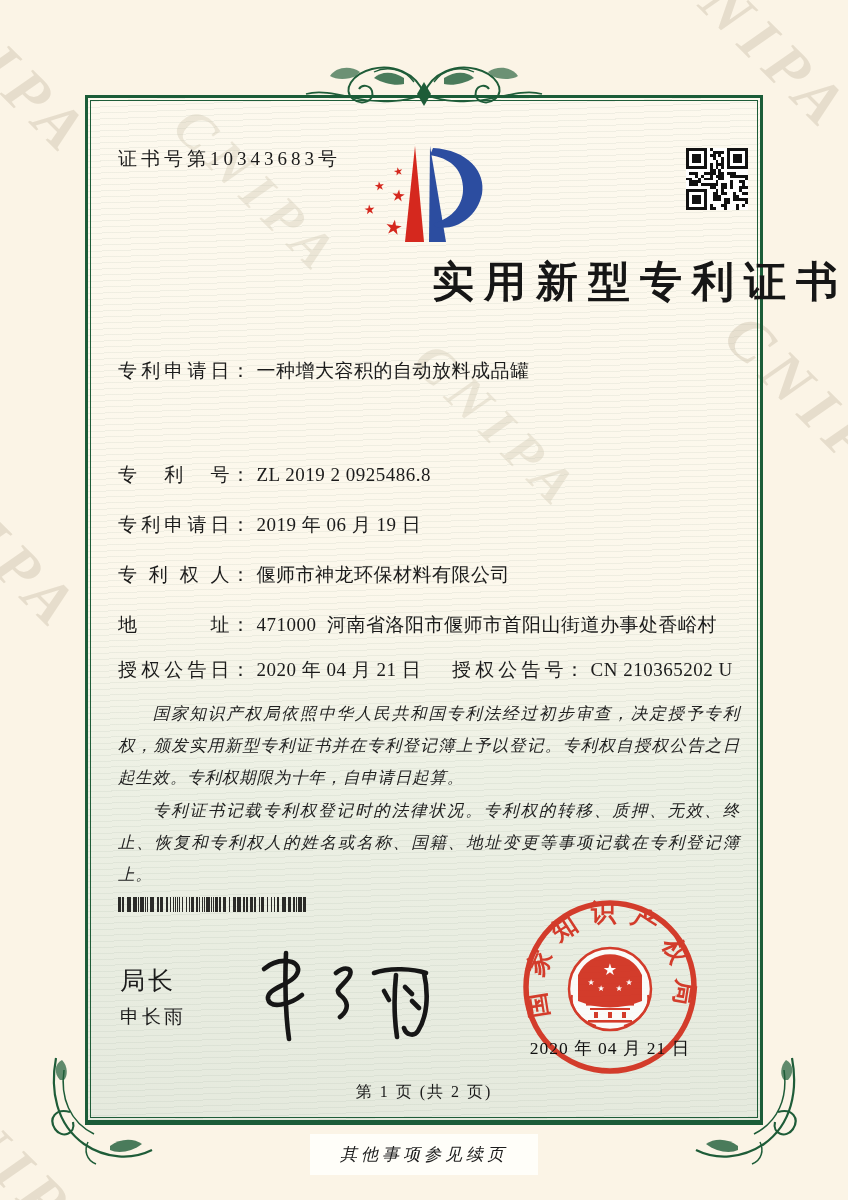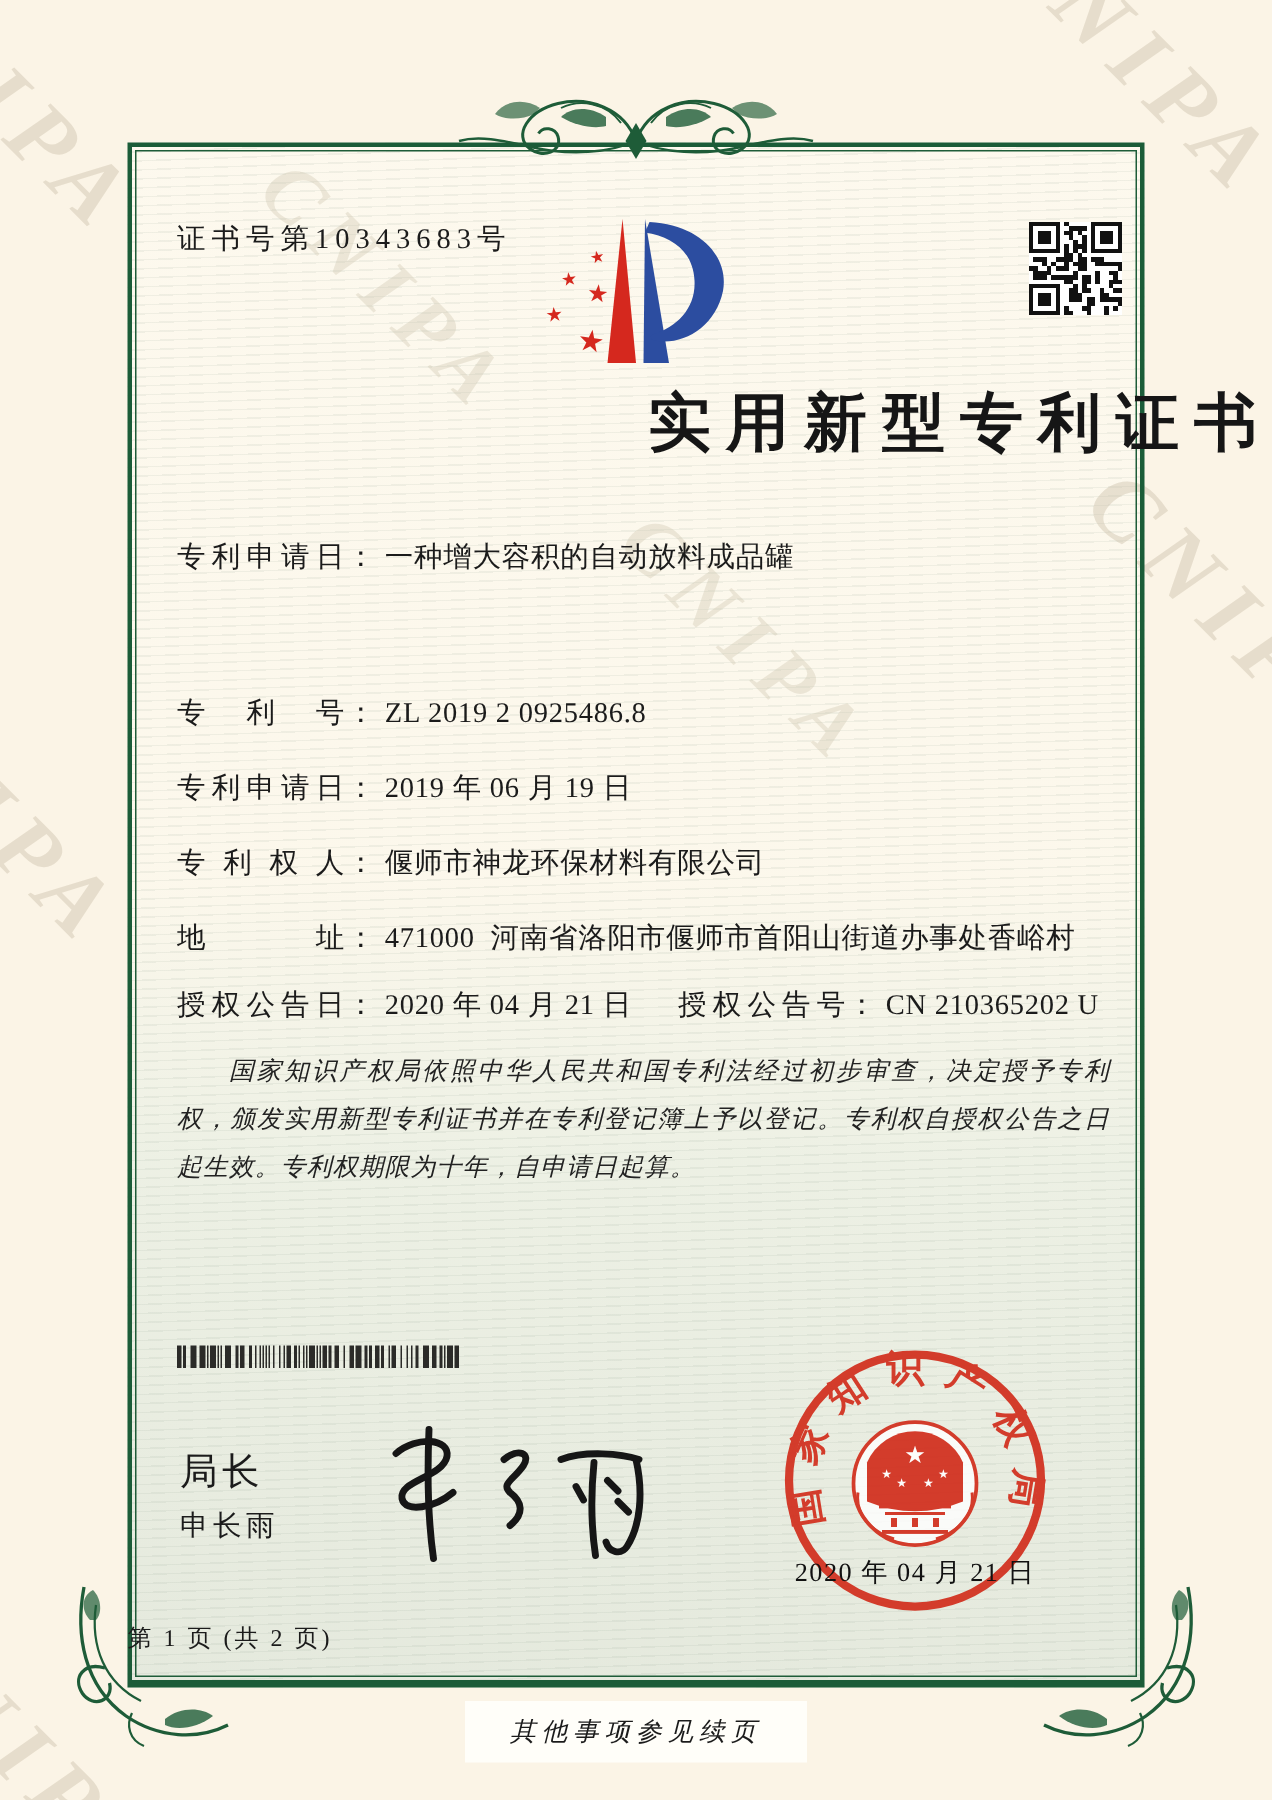"专利证书记载专利权登记时的法律状况。专利权的转移、质押、无效、终止、恢复和专利权" p { html: none -> <p>专利证书记载专利权登记时的法律状况。专利权的转移、质押、无效、终止、恢复和专利权人的姓名或名称、国籍、地址变更等事项记载在专利登记簿上。</p> }
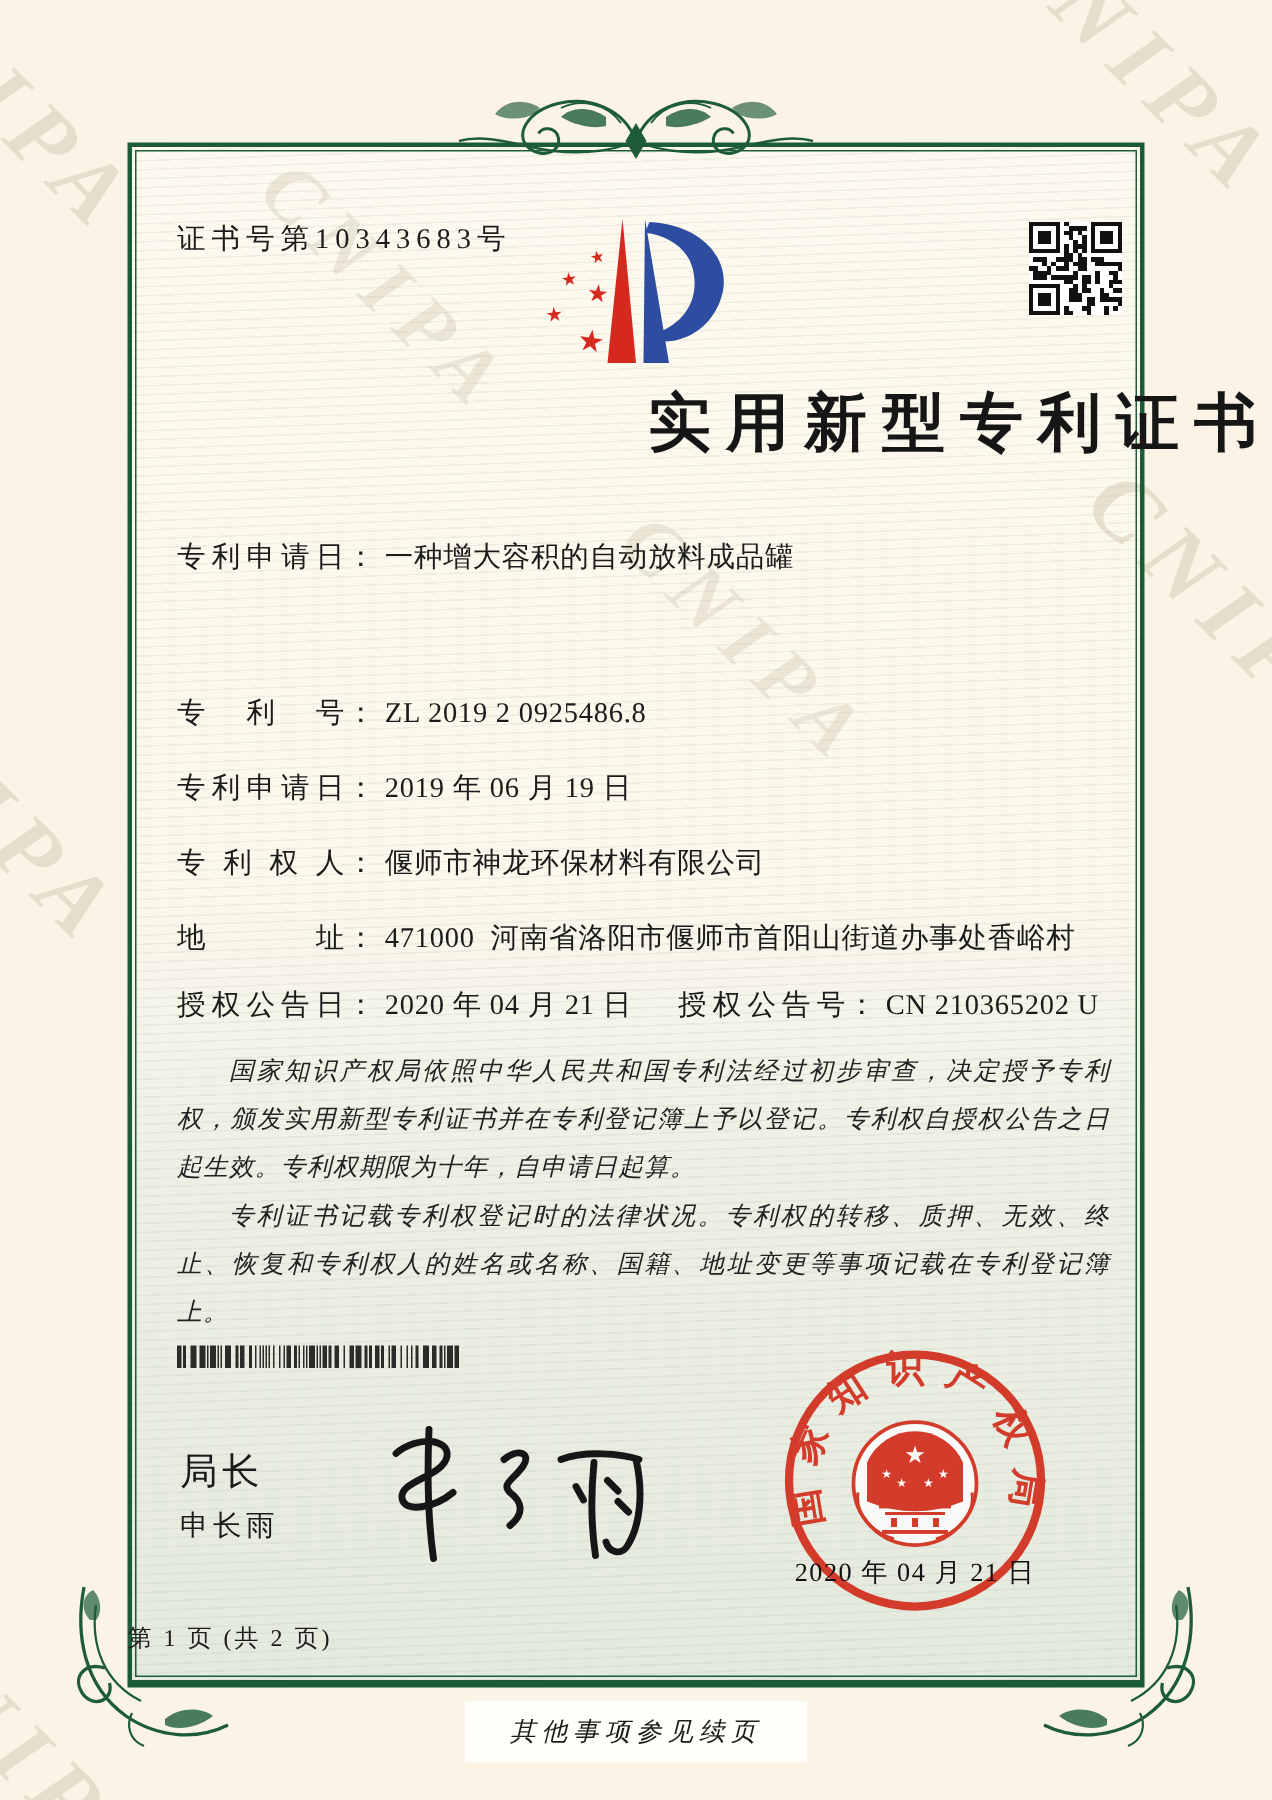"第 1 页 (共 2" .page-num { text-align: none -> center }
